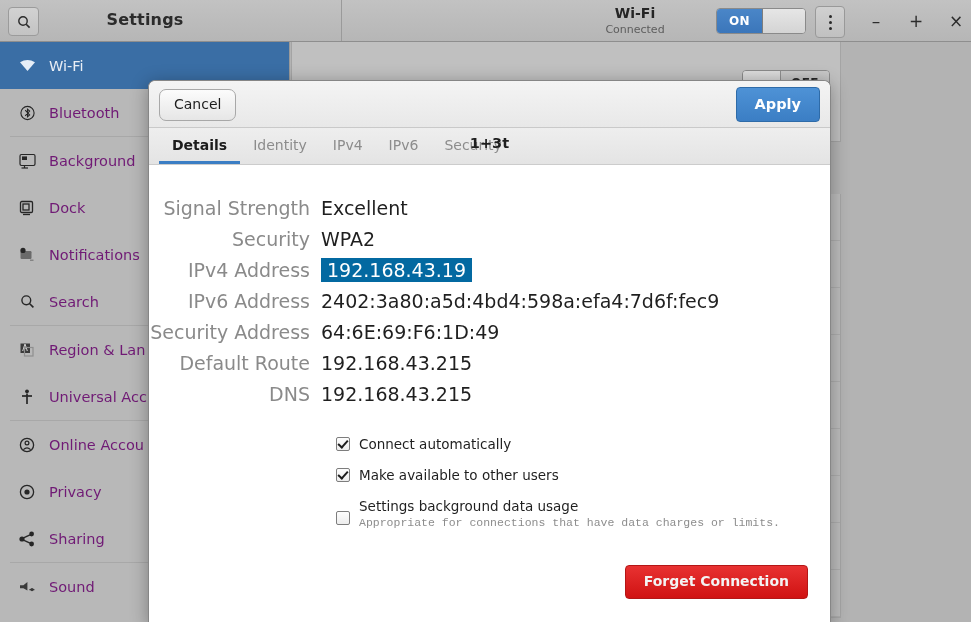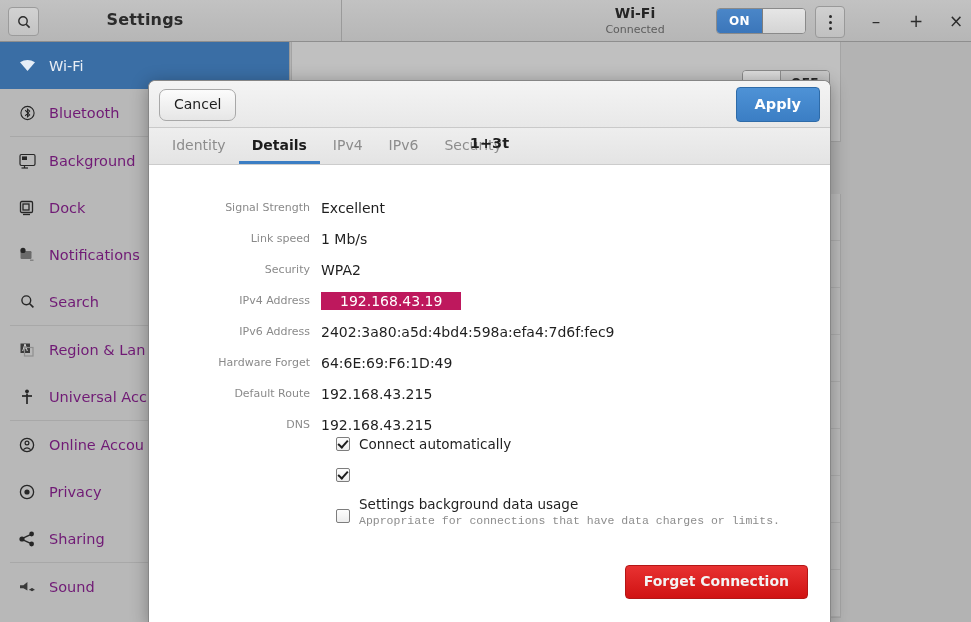"Identity" div.dtab { order: before "Details" -> after "Details" }
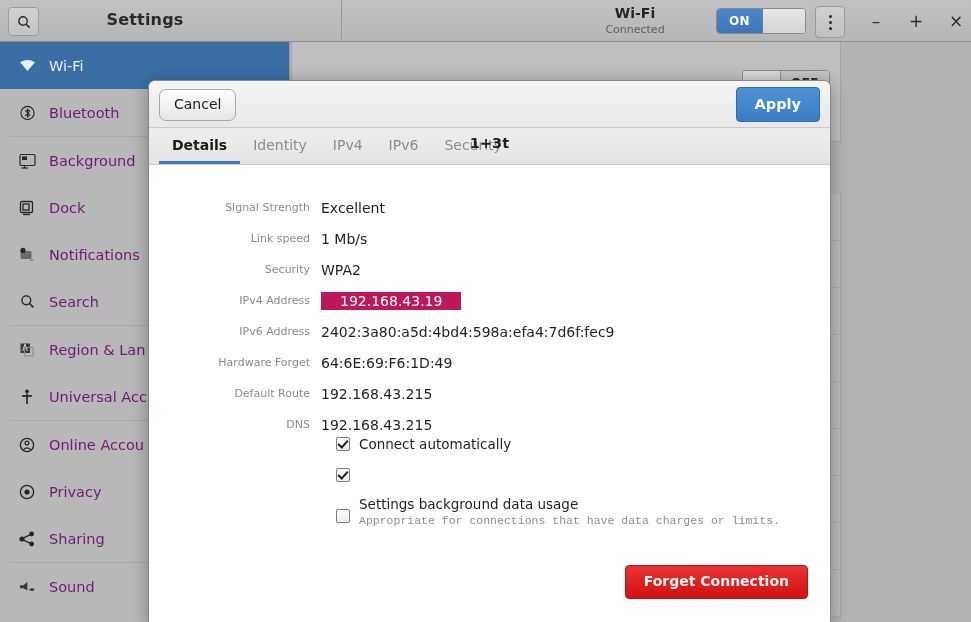"Signal Strength" .drow .dlabel { font-size: 11px -> 19px }
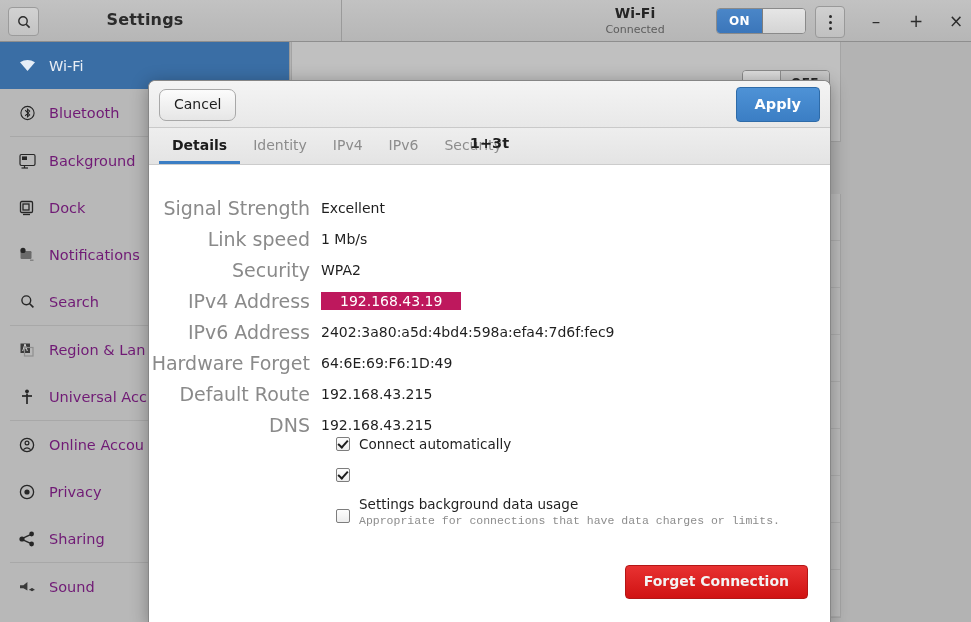"Excellent" .drow .dvalue { font-size: 14px -> 19px }
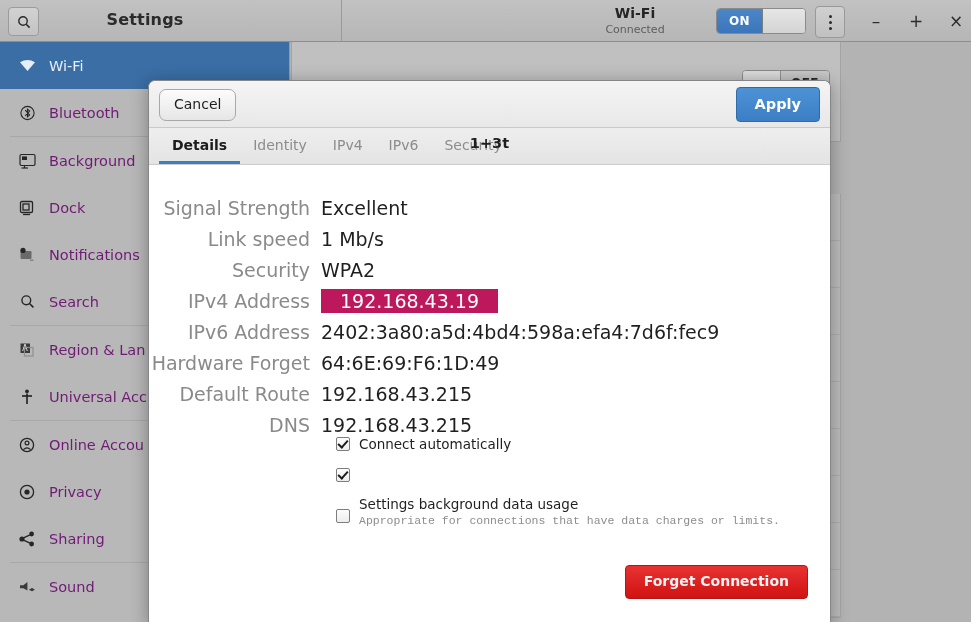"Link speed" div.drow { html: <div> <span>Link speed</span> <span>1 Mb/s</span> </div> -> none }
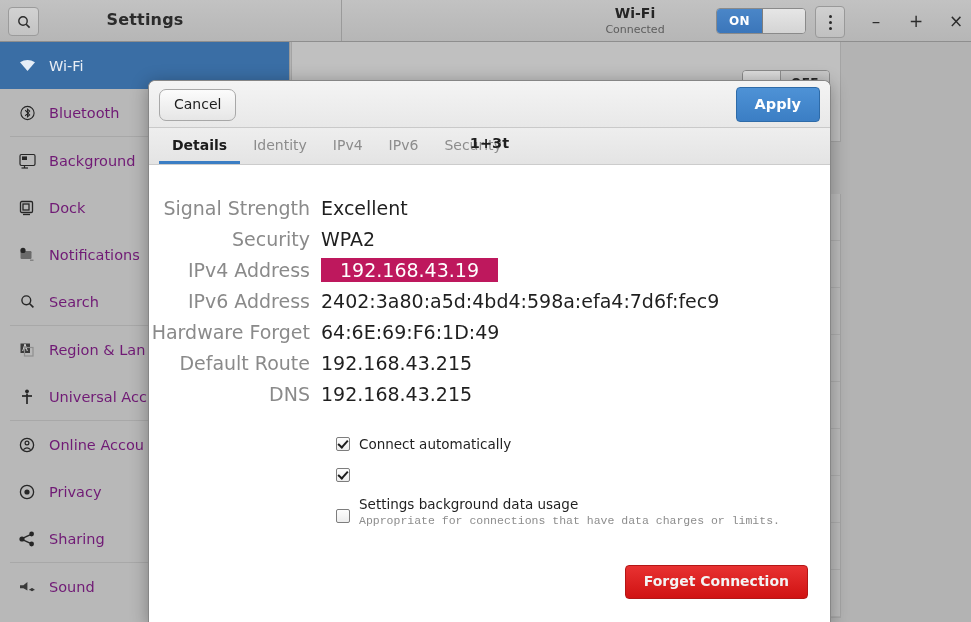"192.168.43.19" .drow .dvalue.selected { background: #be185d -> #0369a1; padding: 1px 19px -> 1px 6px }
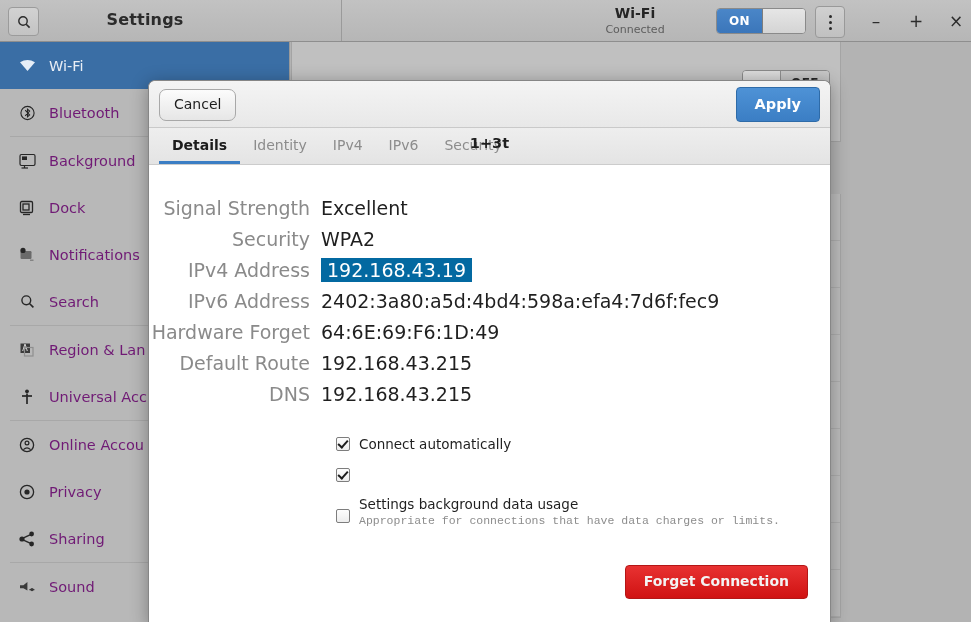"Hardware Forget" span.dlabel { text: Hardware Forget -> Security Address }
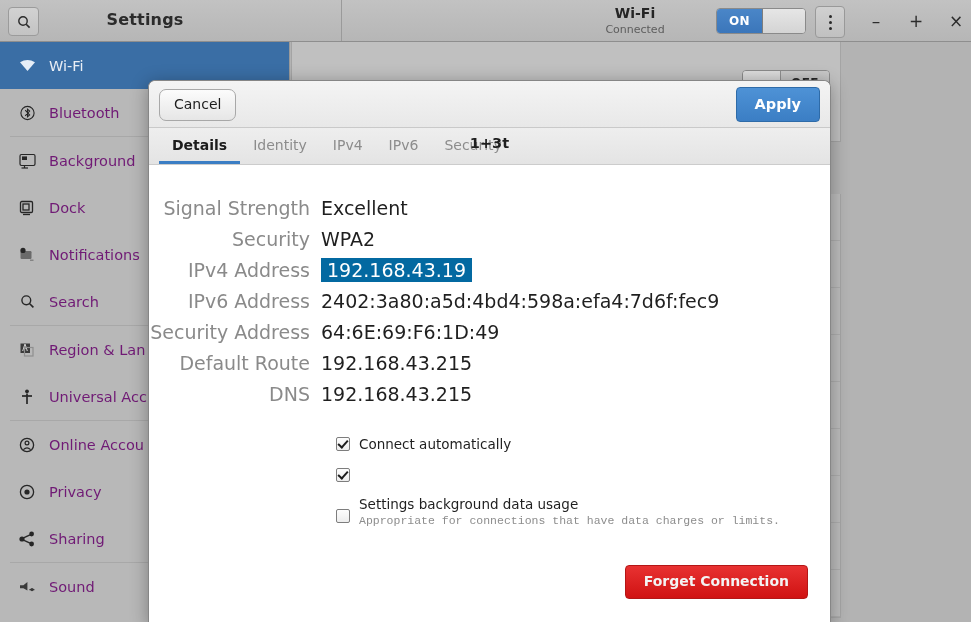"Make available to other users" span.ctext { html: none -> <span> <span>Make available to other users</span> </span> }
